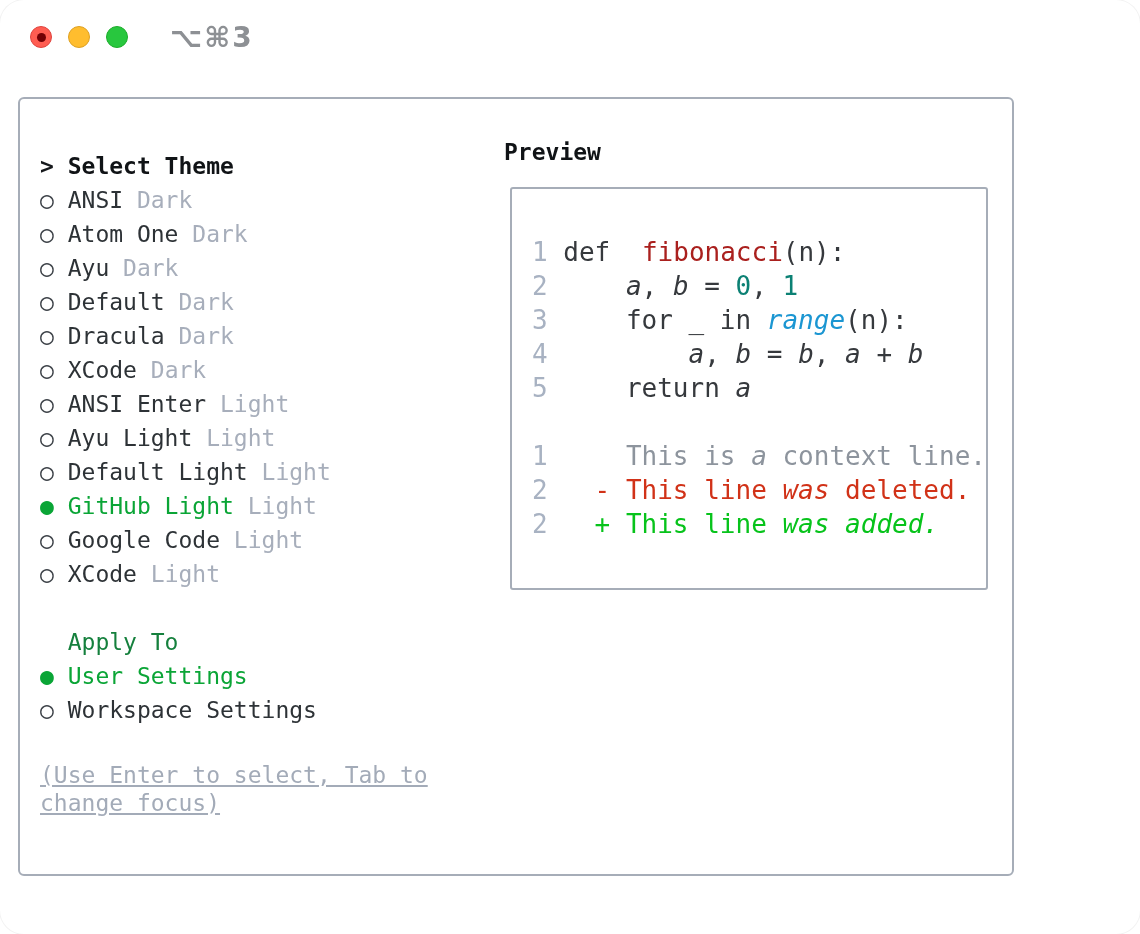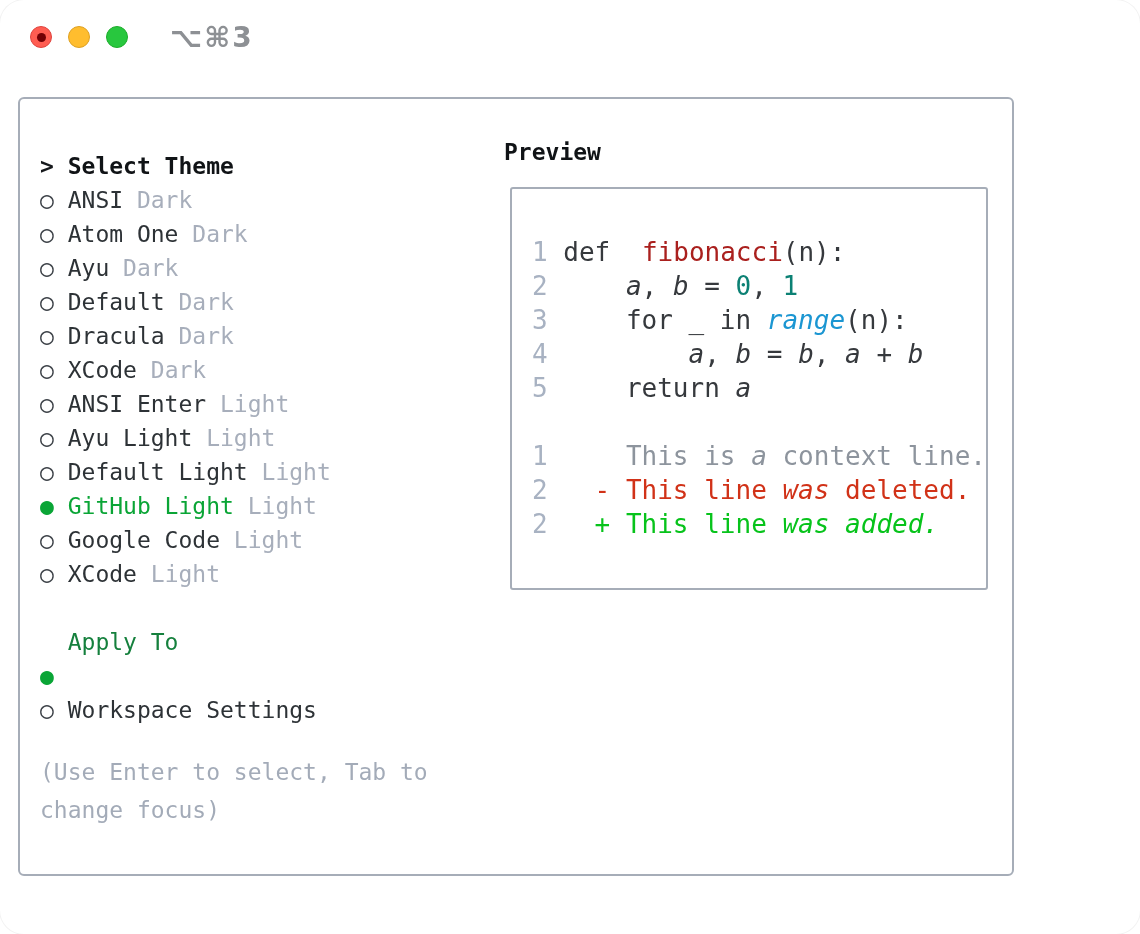"User Settings" span.item-label { html: none -> <span>User Settings</span> }
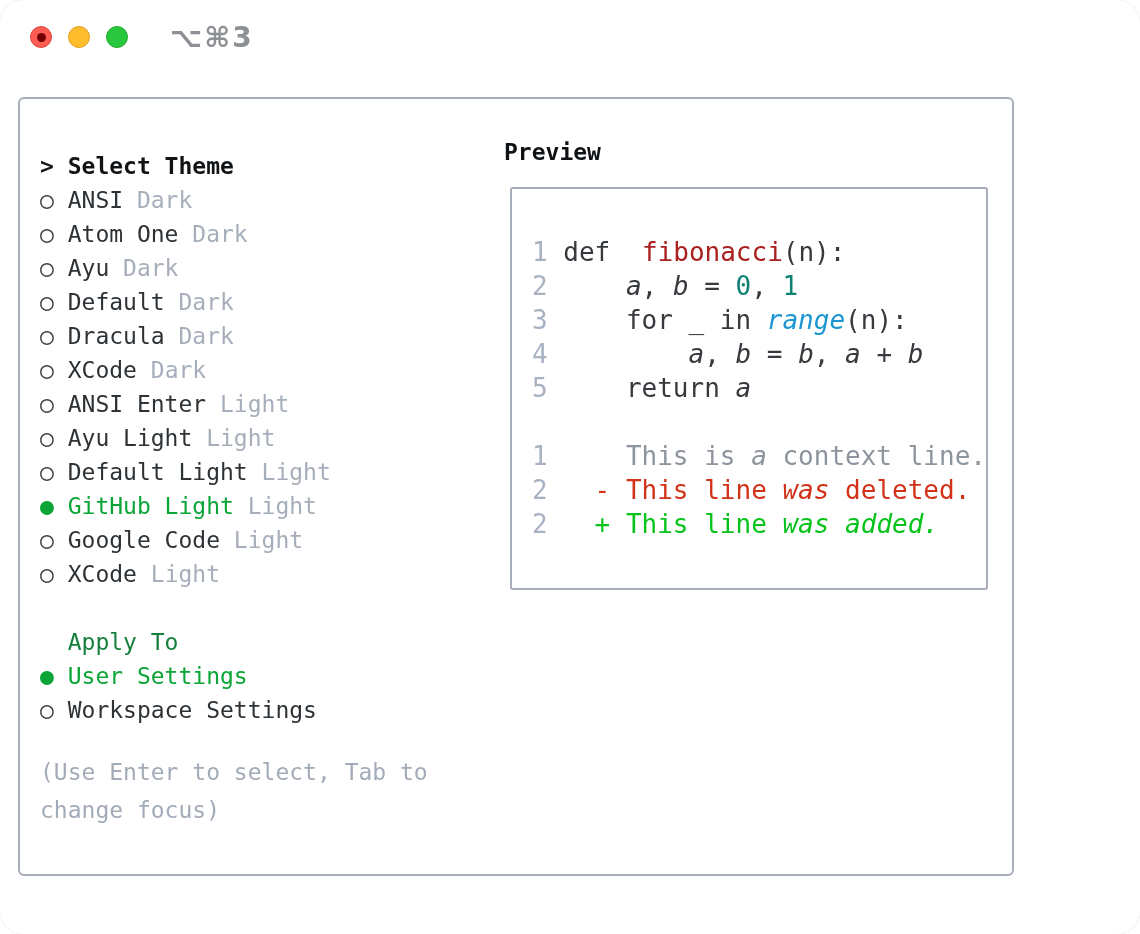"(Use Enter to select, Tab" .hint { line-height: 38px -> 28px; margin-top: 26px -> 34px; text-decoration: none -> underline }
